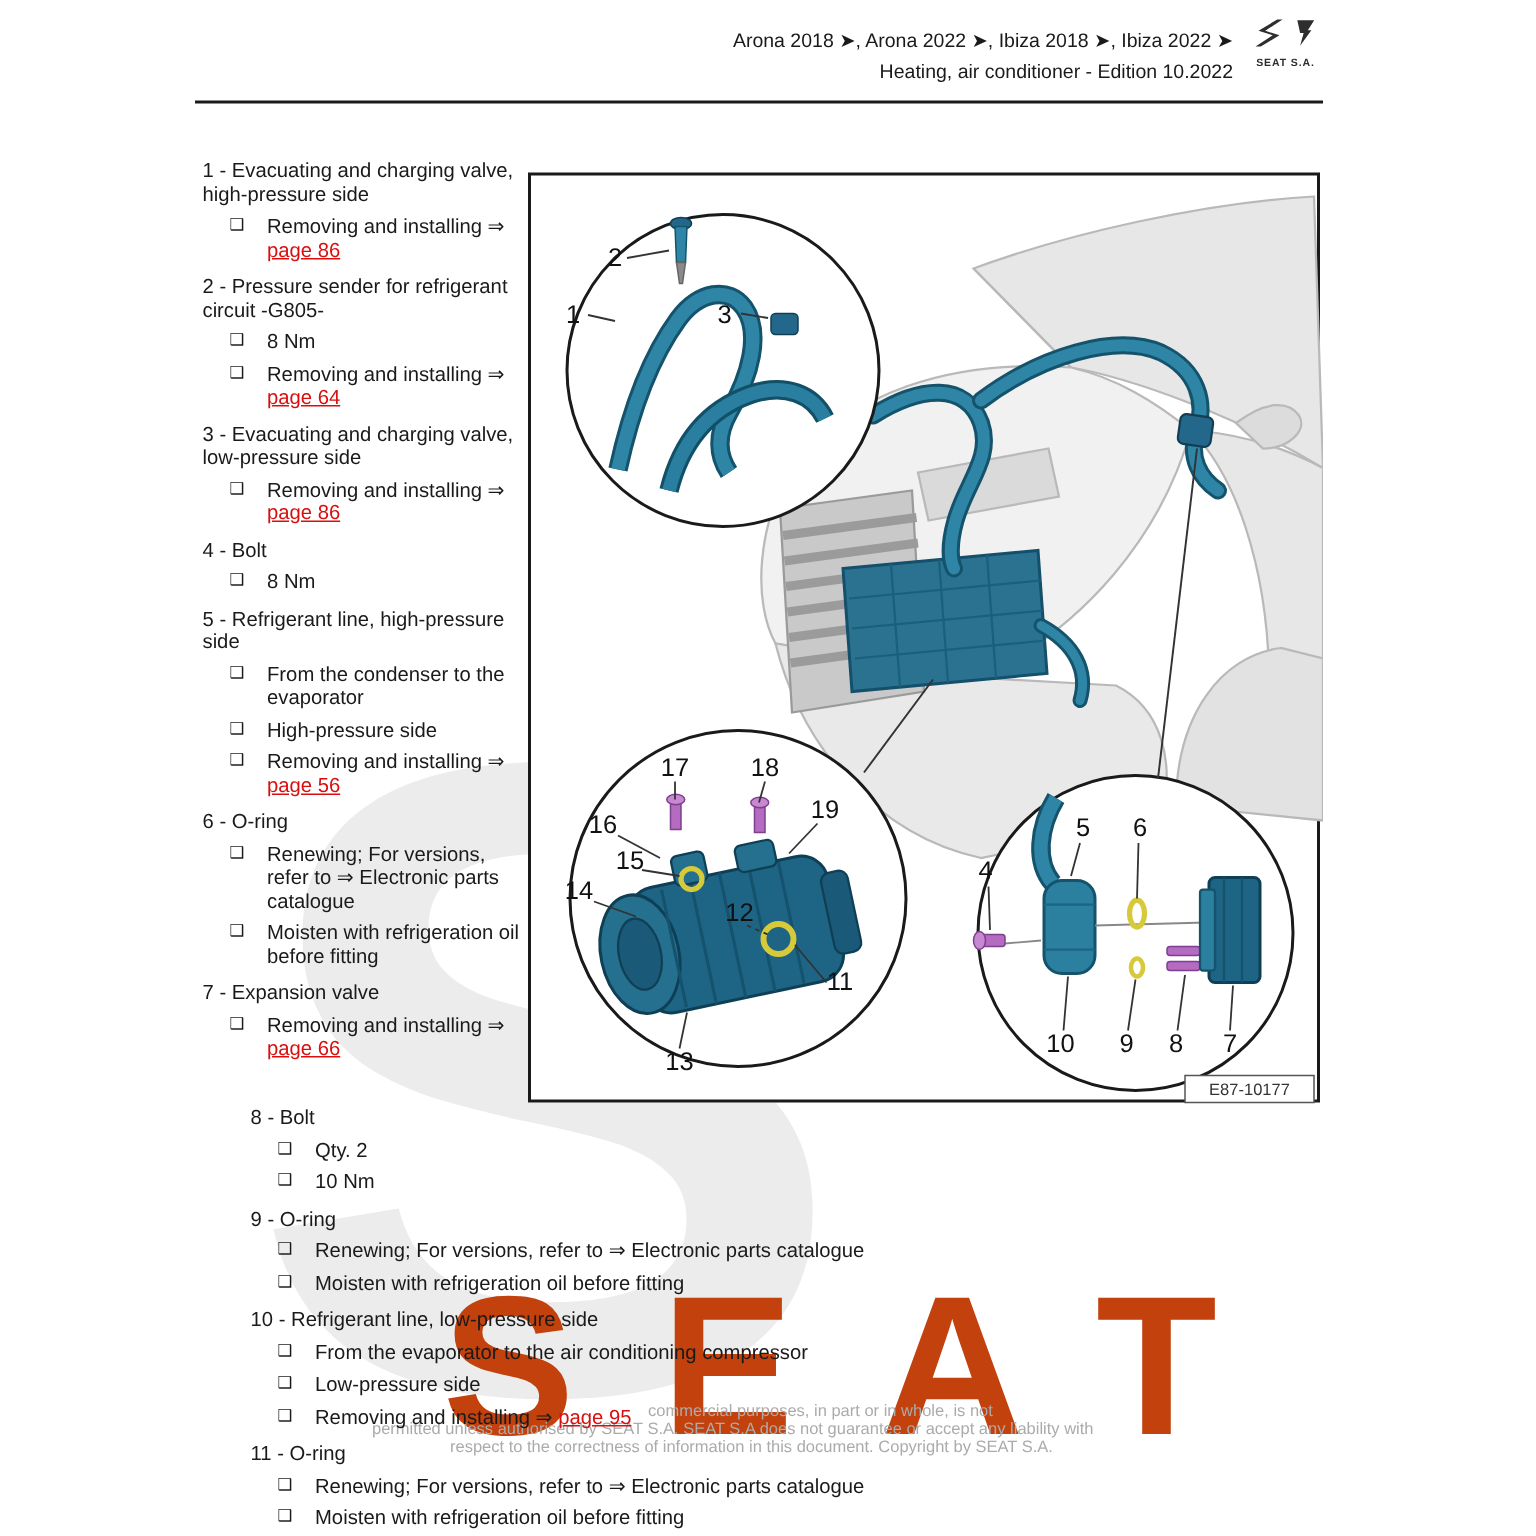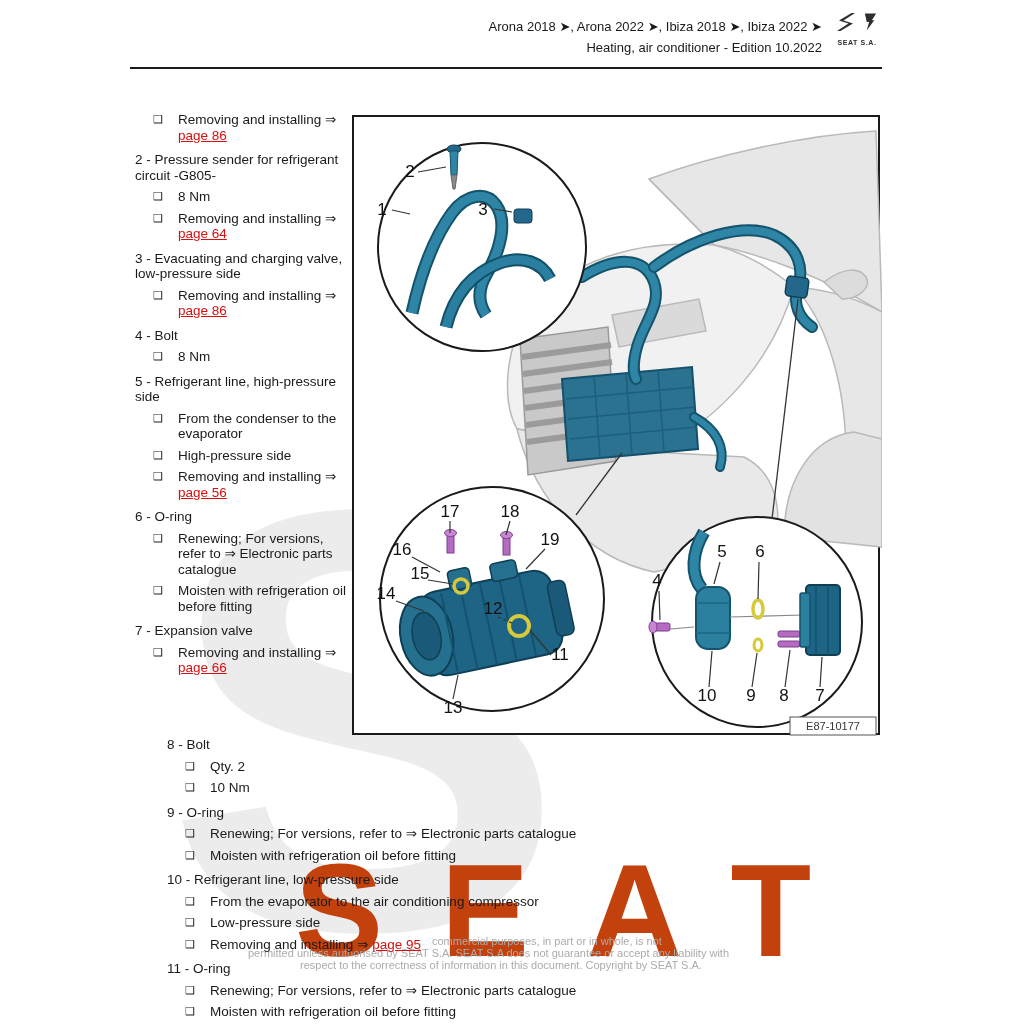"1 - Evacuating and charging" div.part-title { html: none -> <div>1 - Evacuating and charging valve, high-pressure side</div> }
